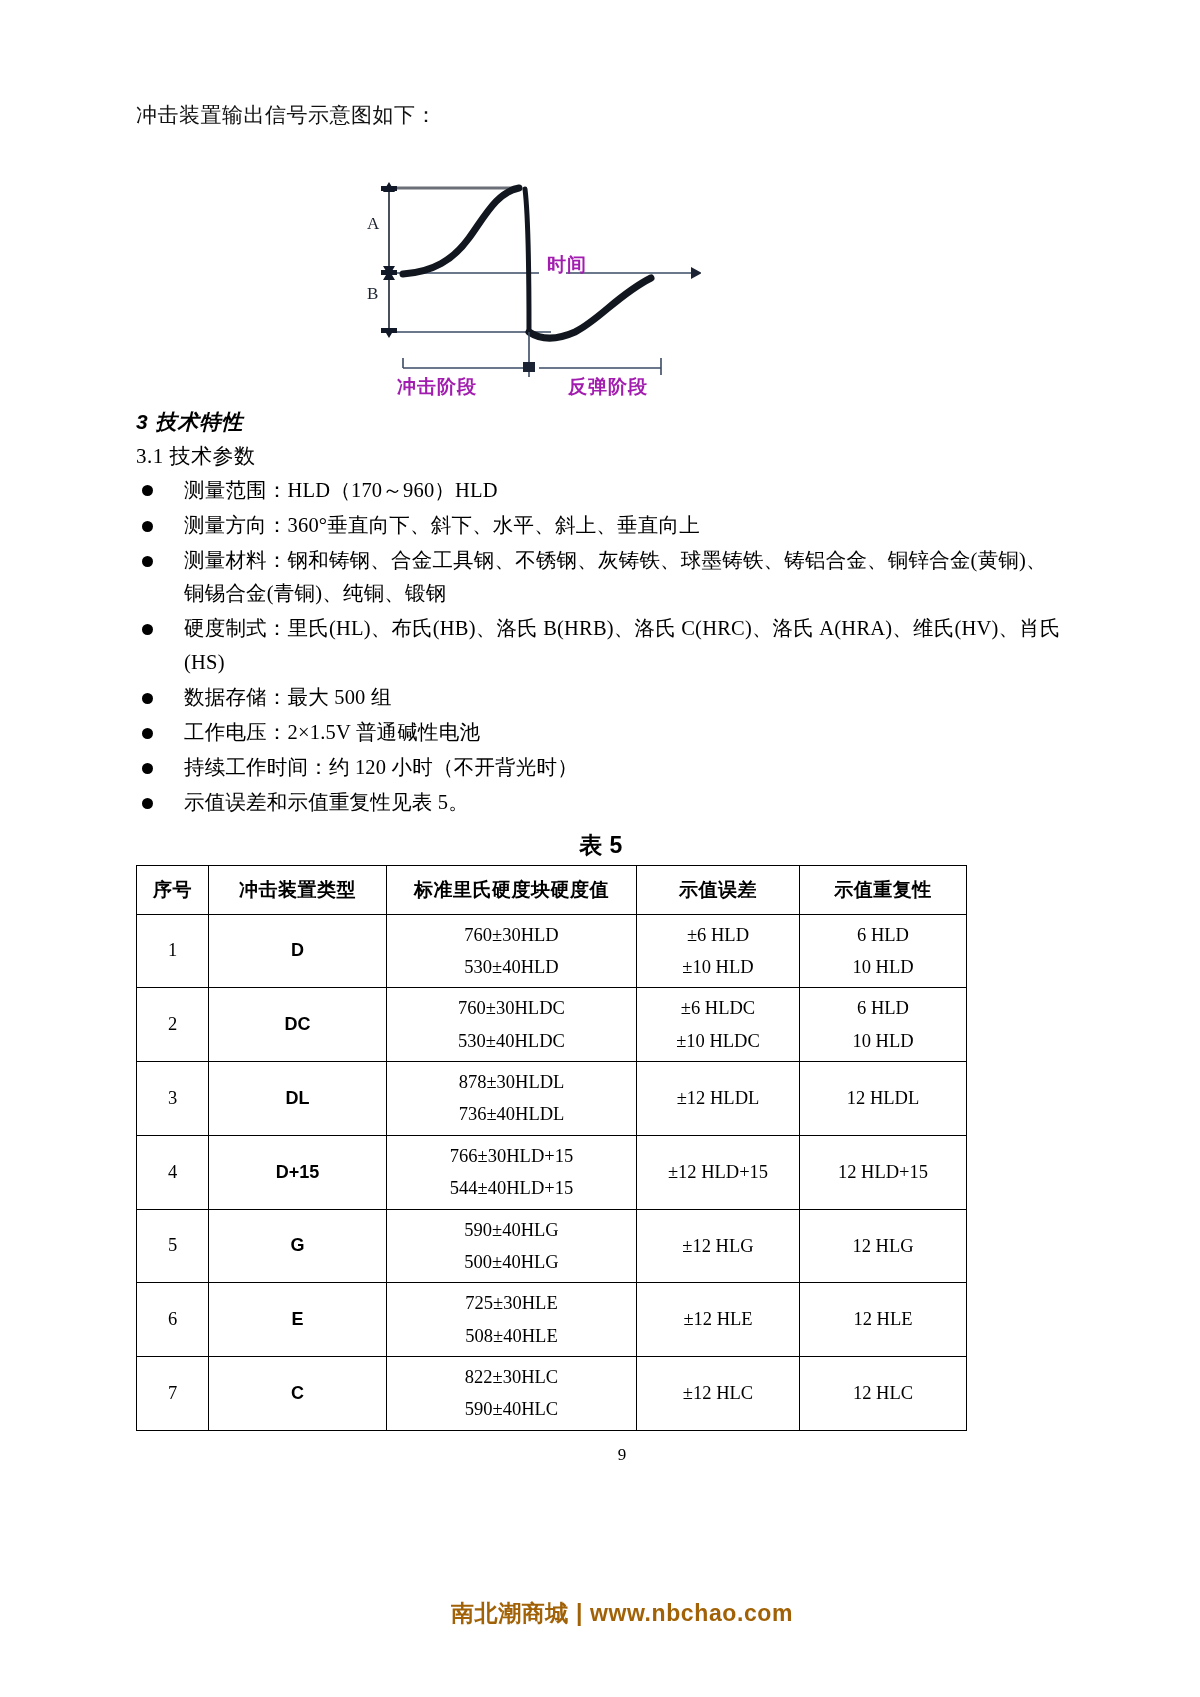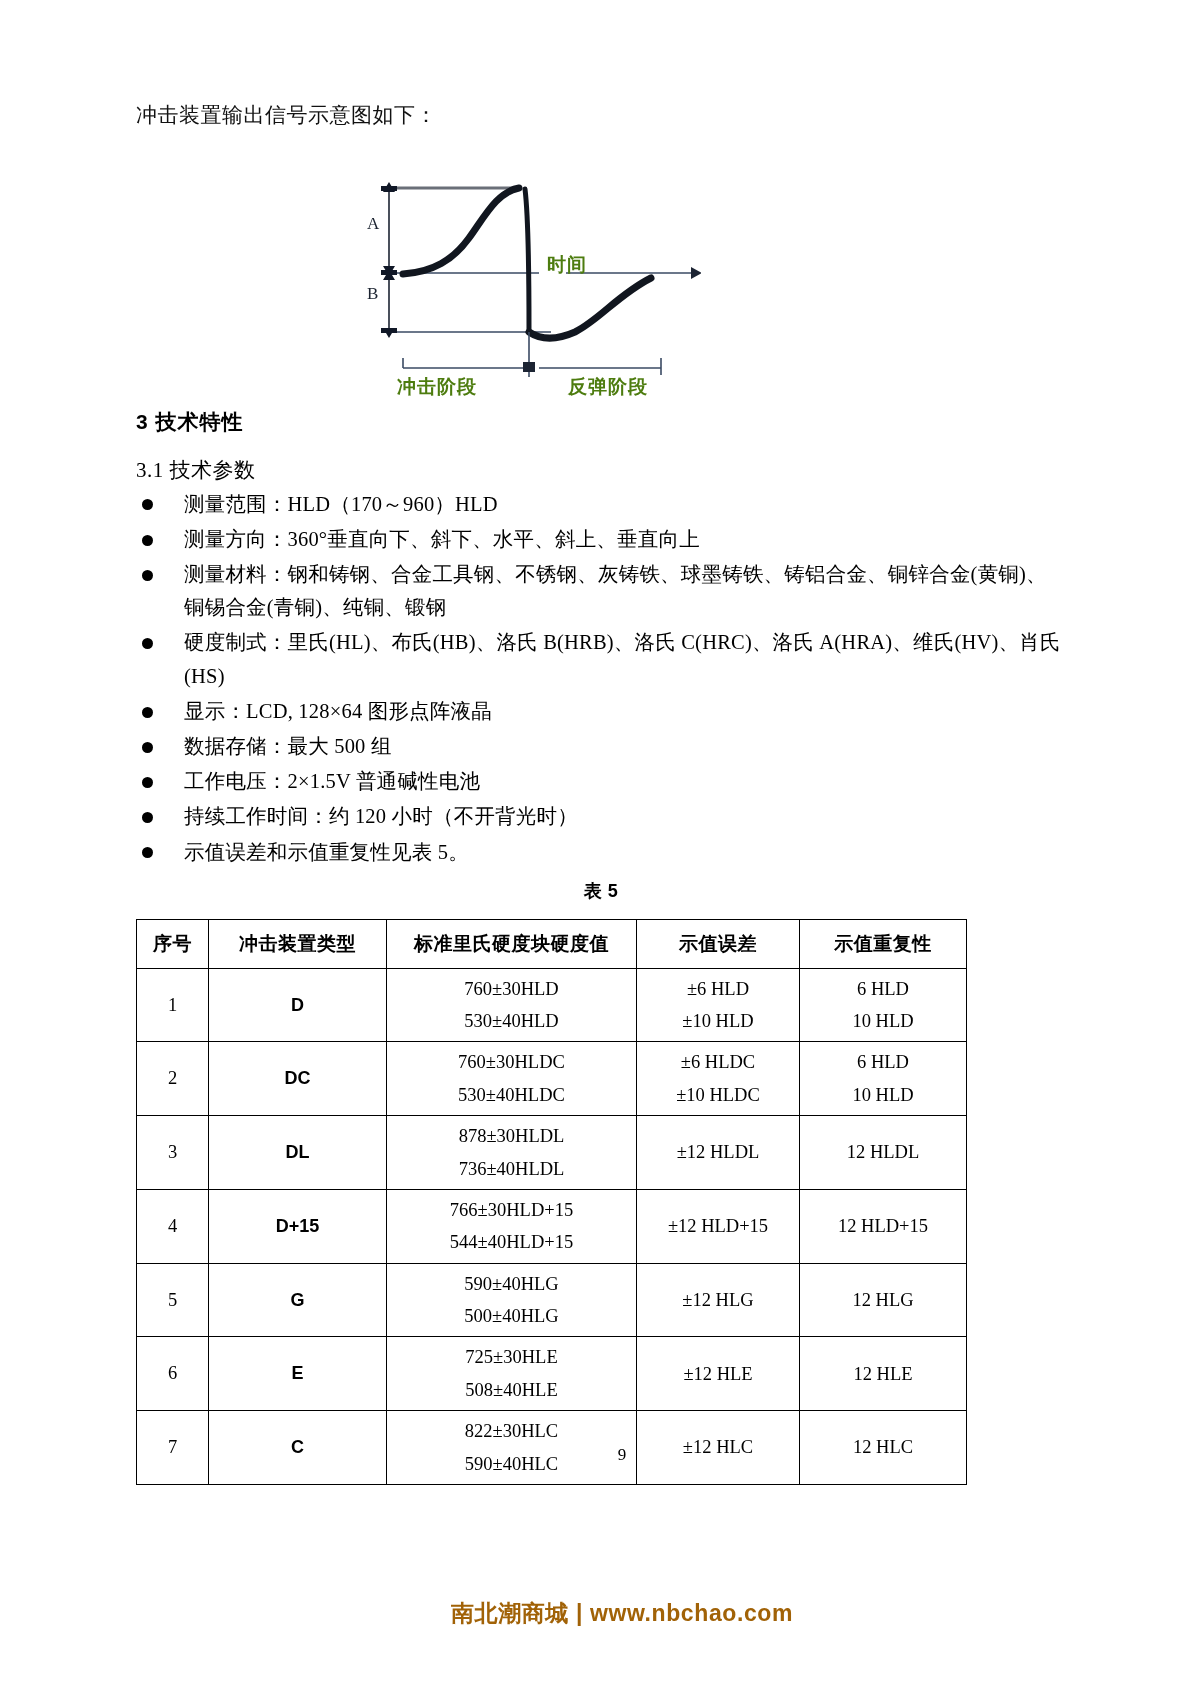"时间" .fig-label { color: #4d7c0f -> #a21caf }
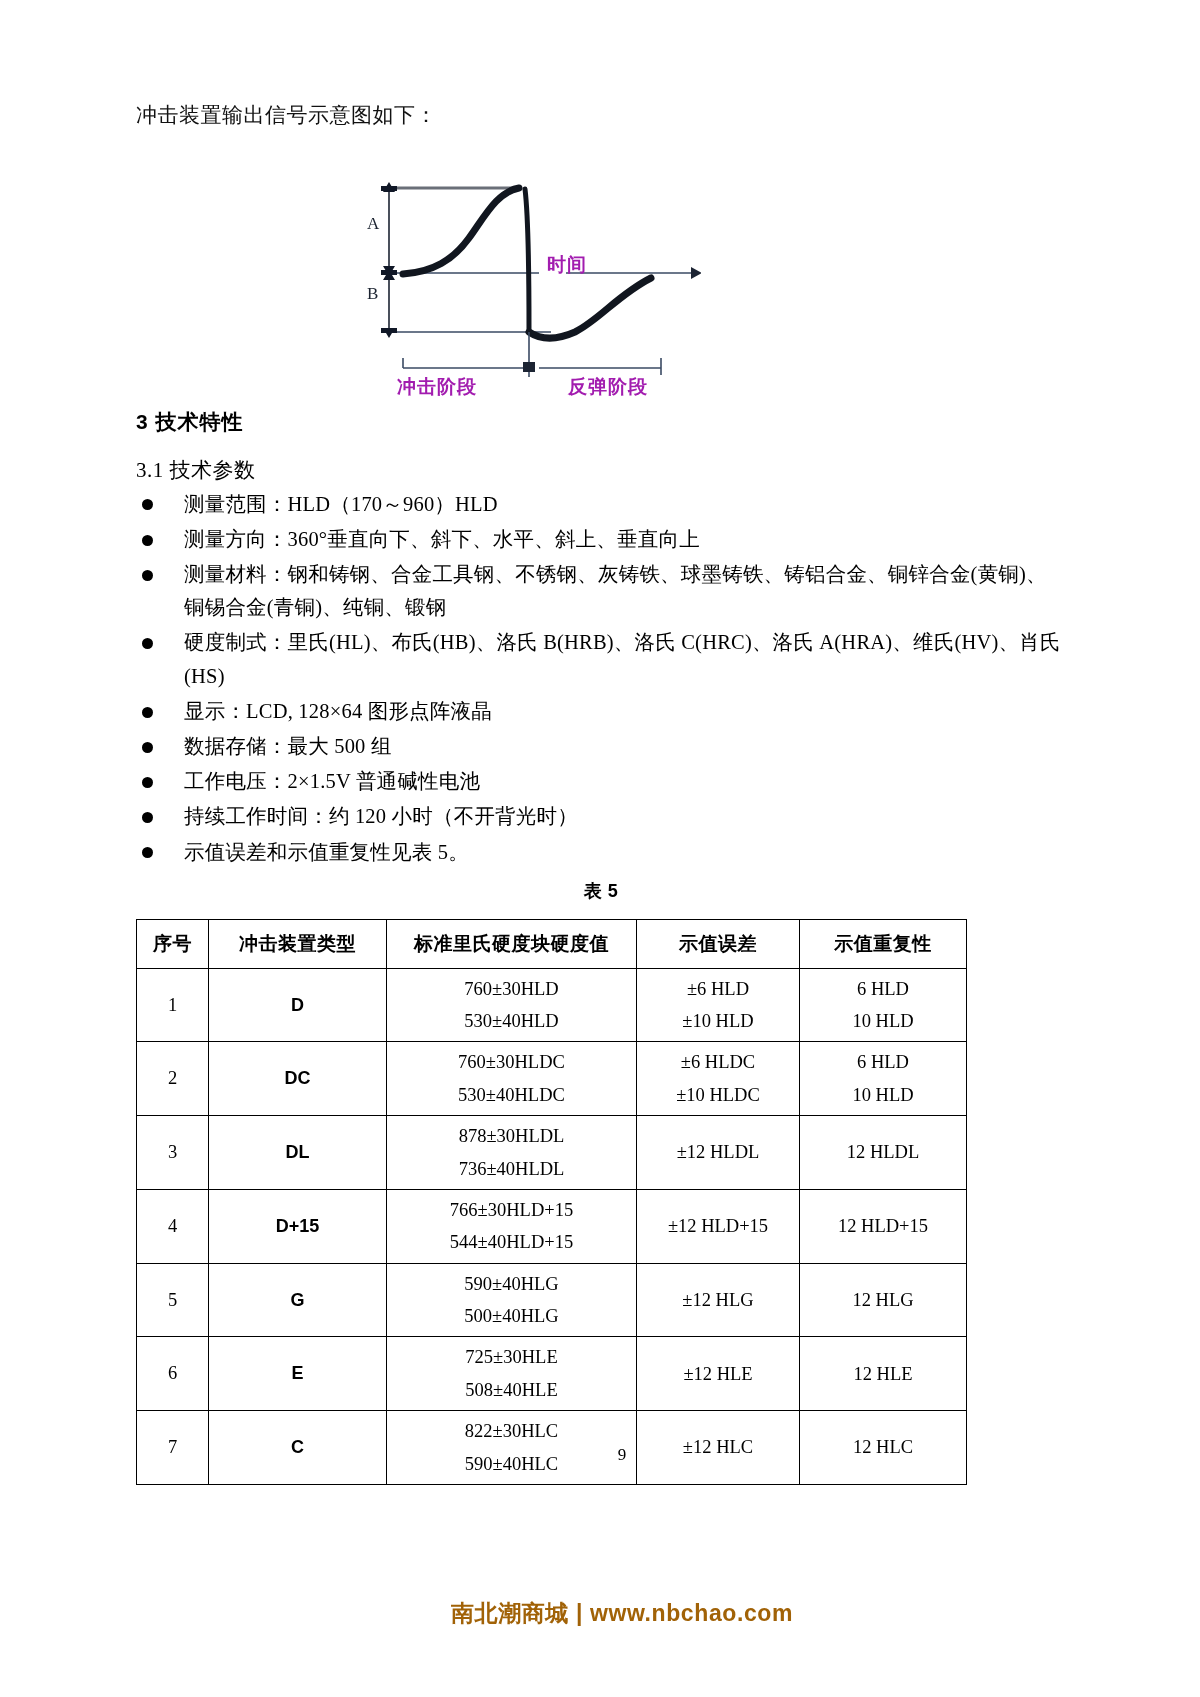"3 技术特性" h3.sec { font-style: none -> italic; margin: 6px 0 20px 0 -> 6px 0 6px 0 }
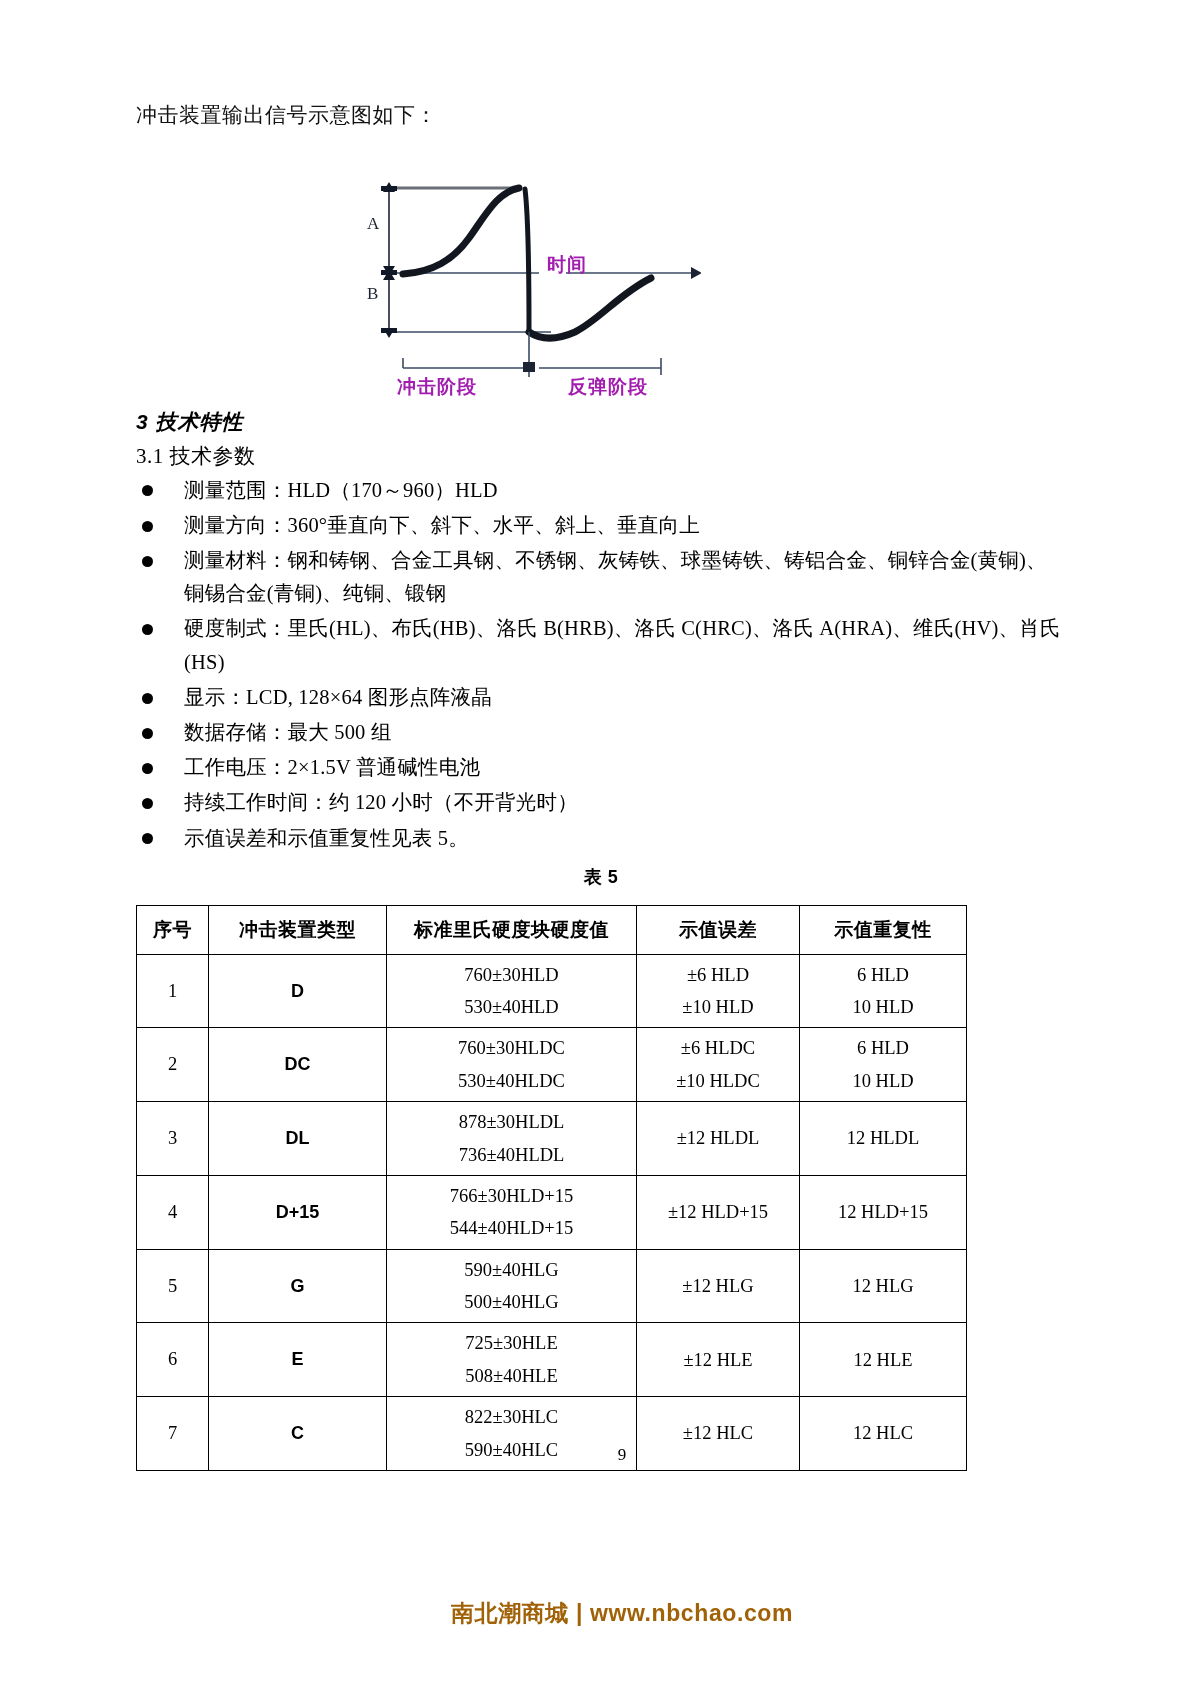"显示：LCD, 128×64 图形点阵液晶" li { html: <li> <span></span> <span>显示：LCD, 128×64 图形点阵液晶</span> </li> -> none }
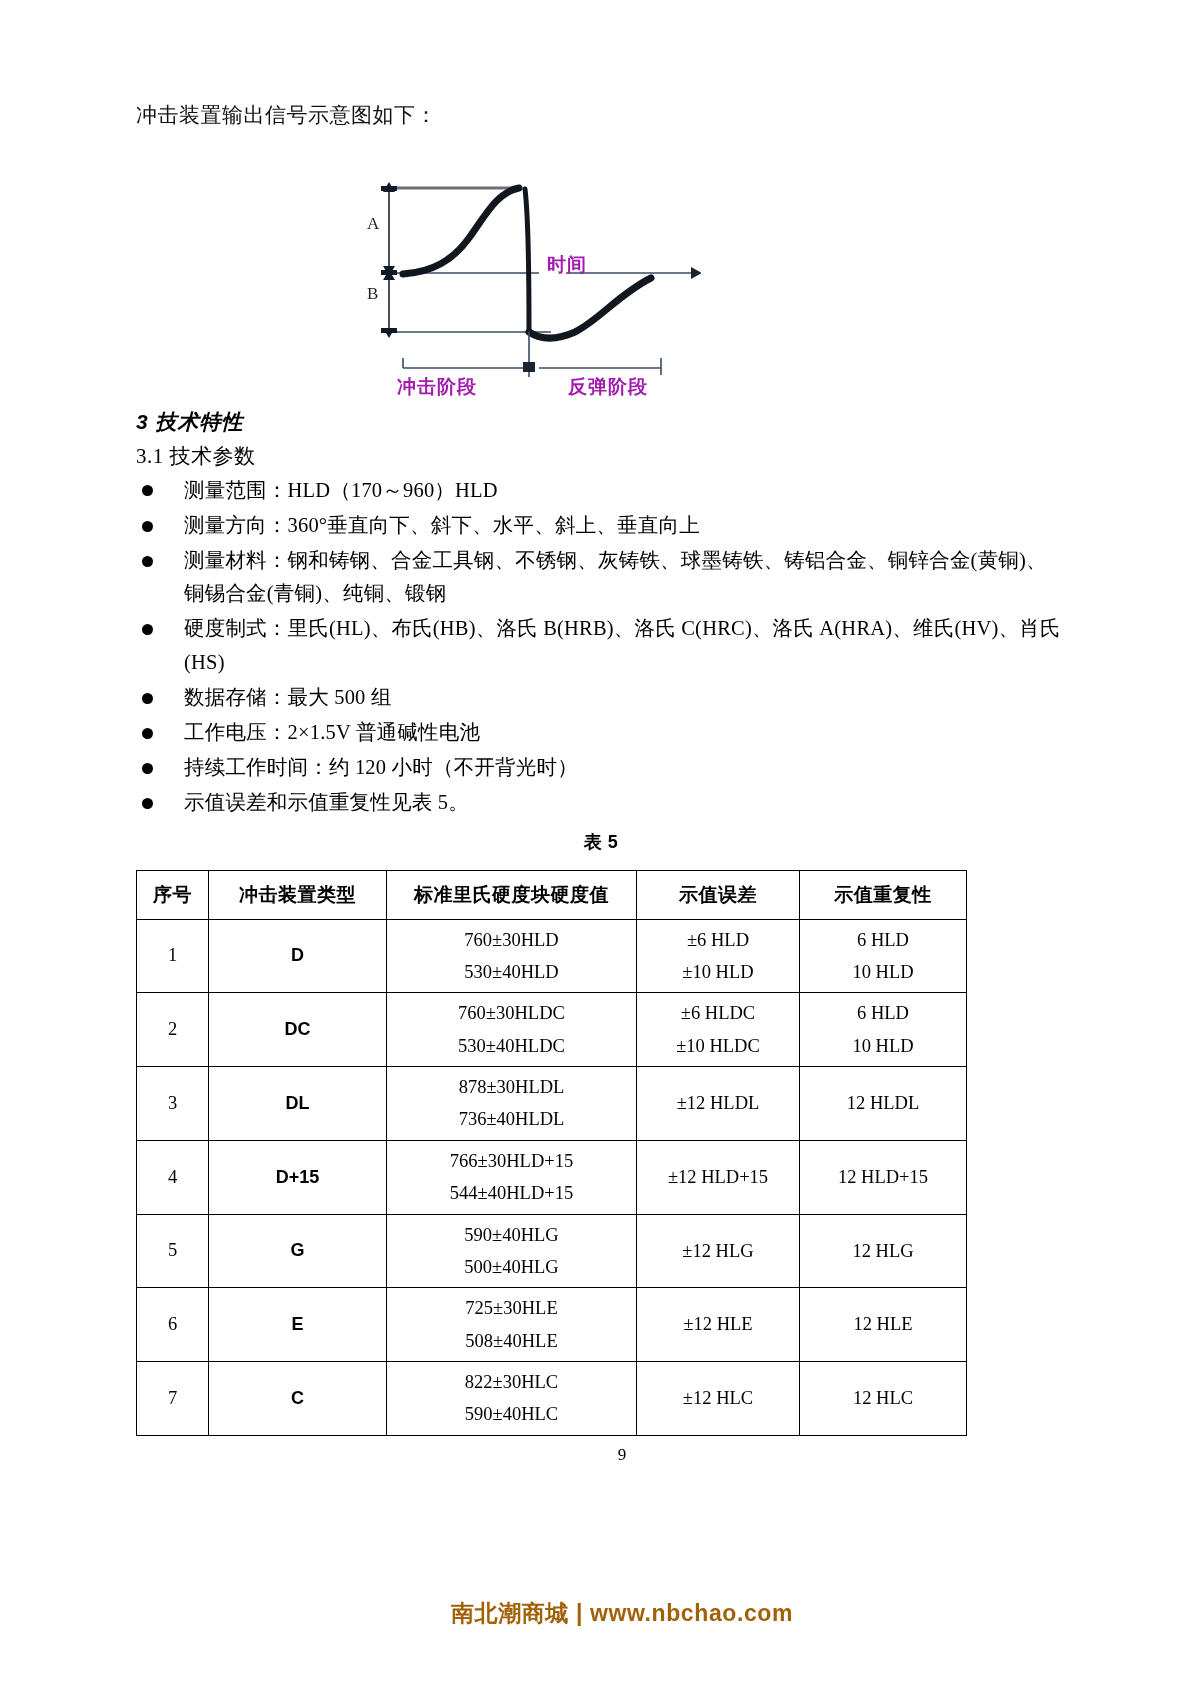"表 5" .table-title { font-size: 18px -> 23px; margin: 10px 0 16px 0 -> 10px 0 4px 0 }
